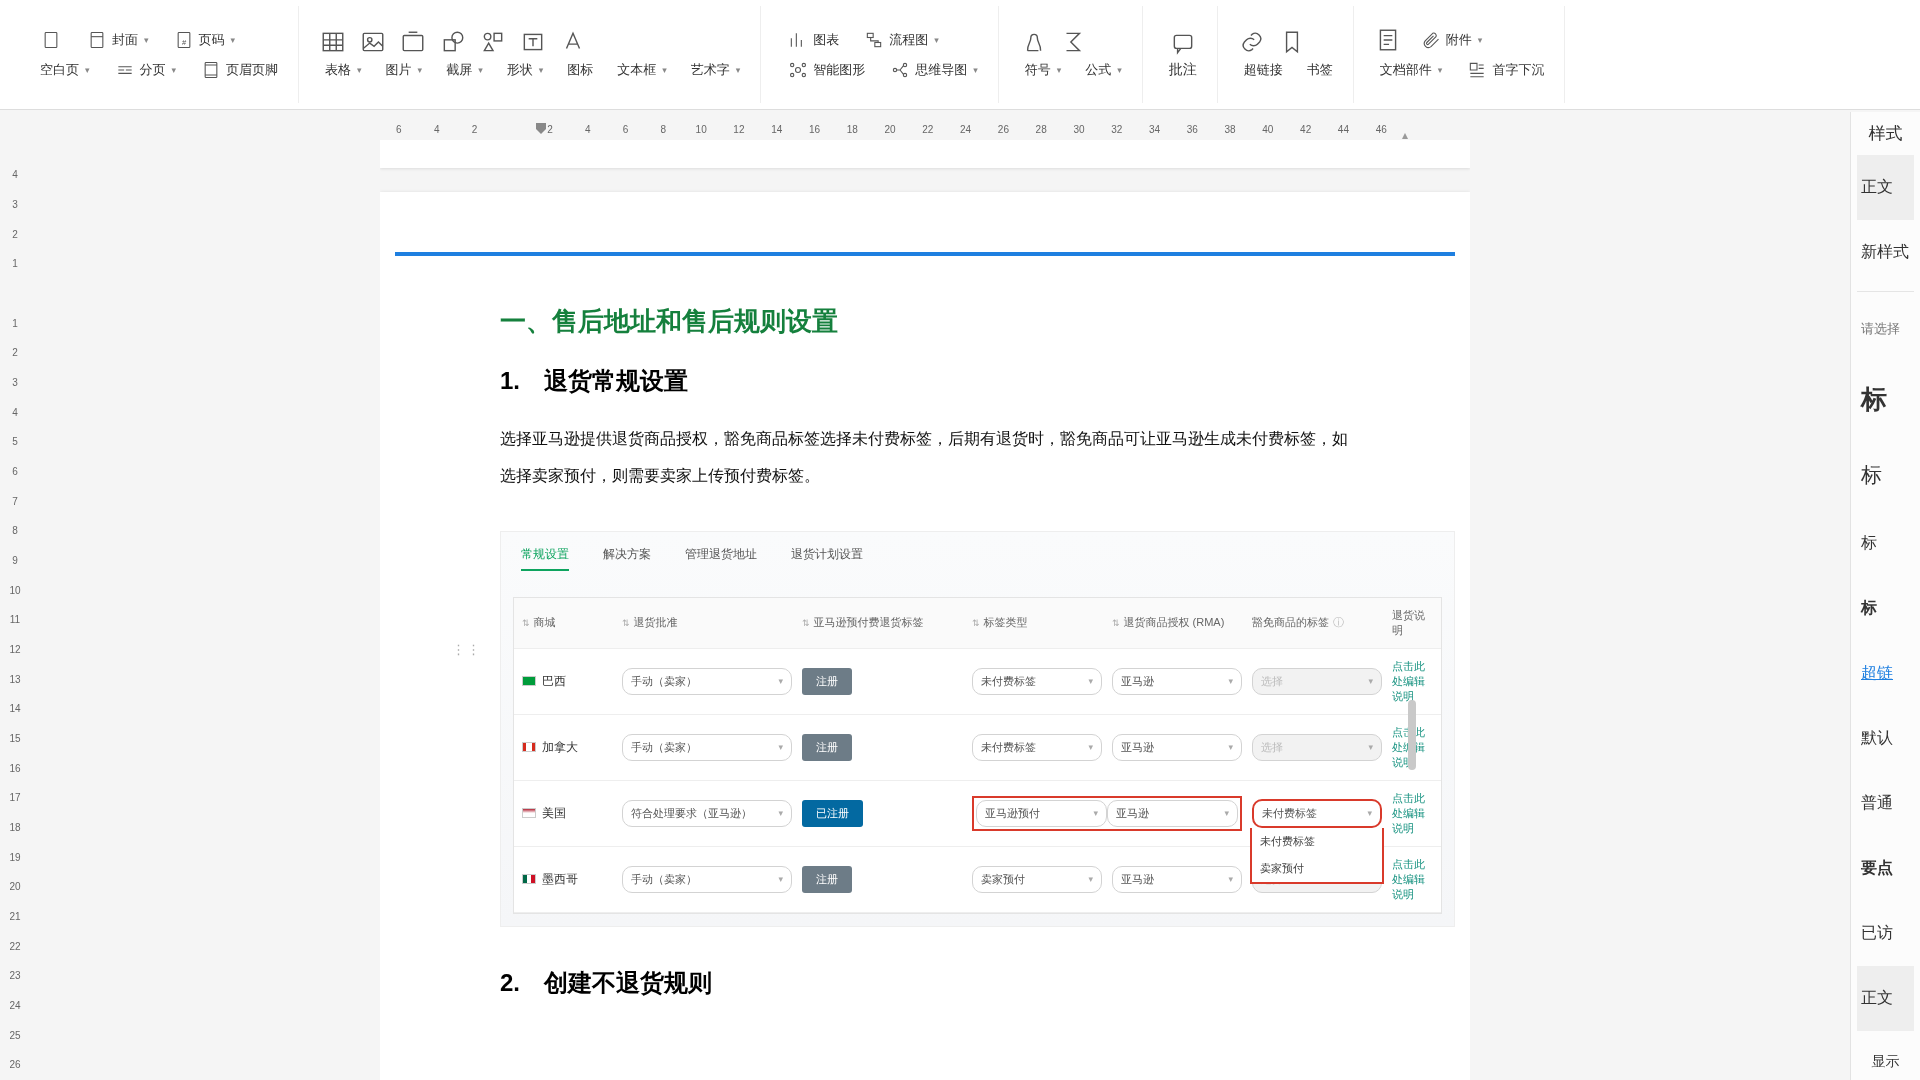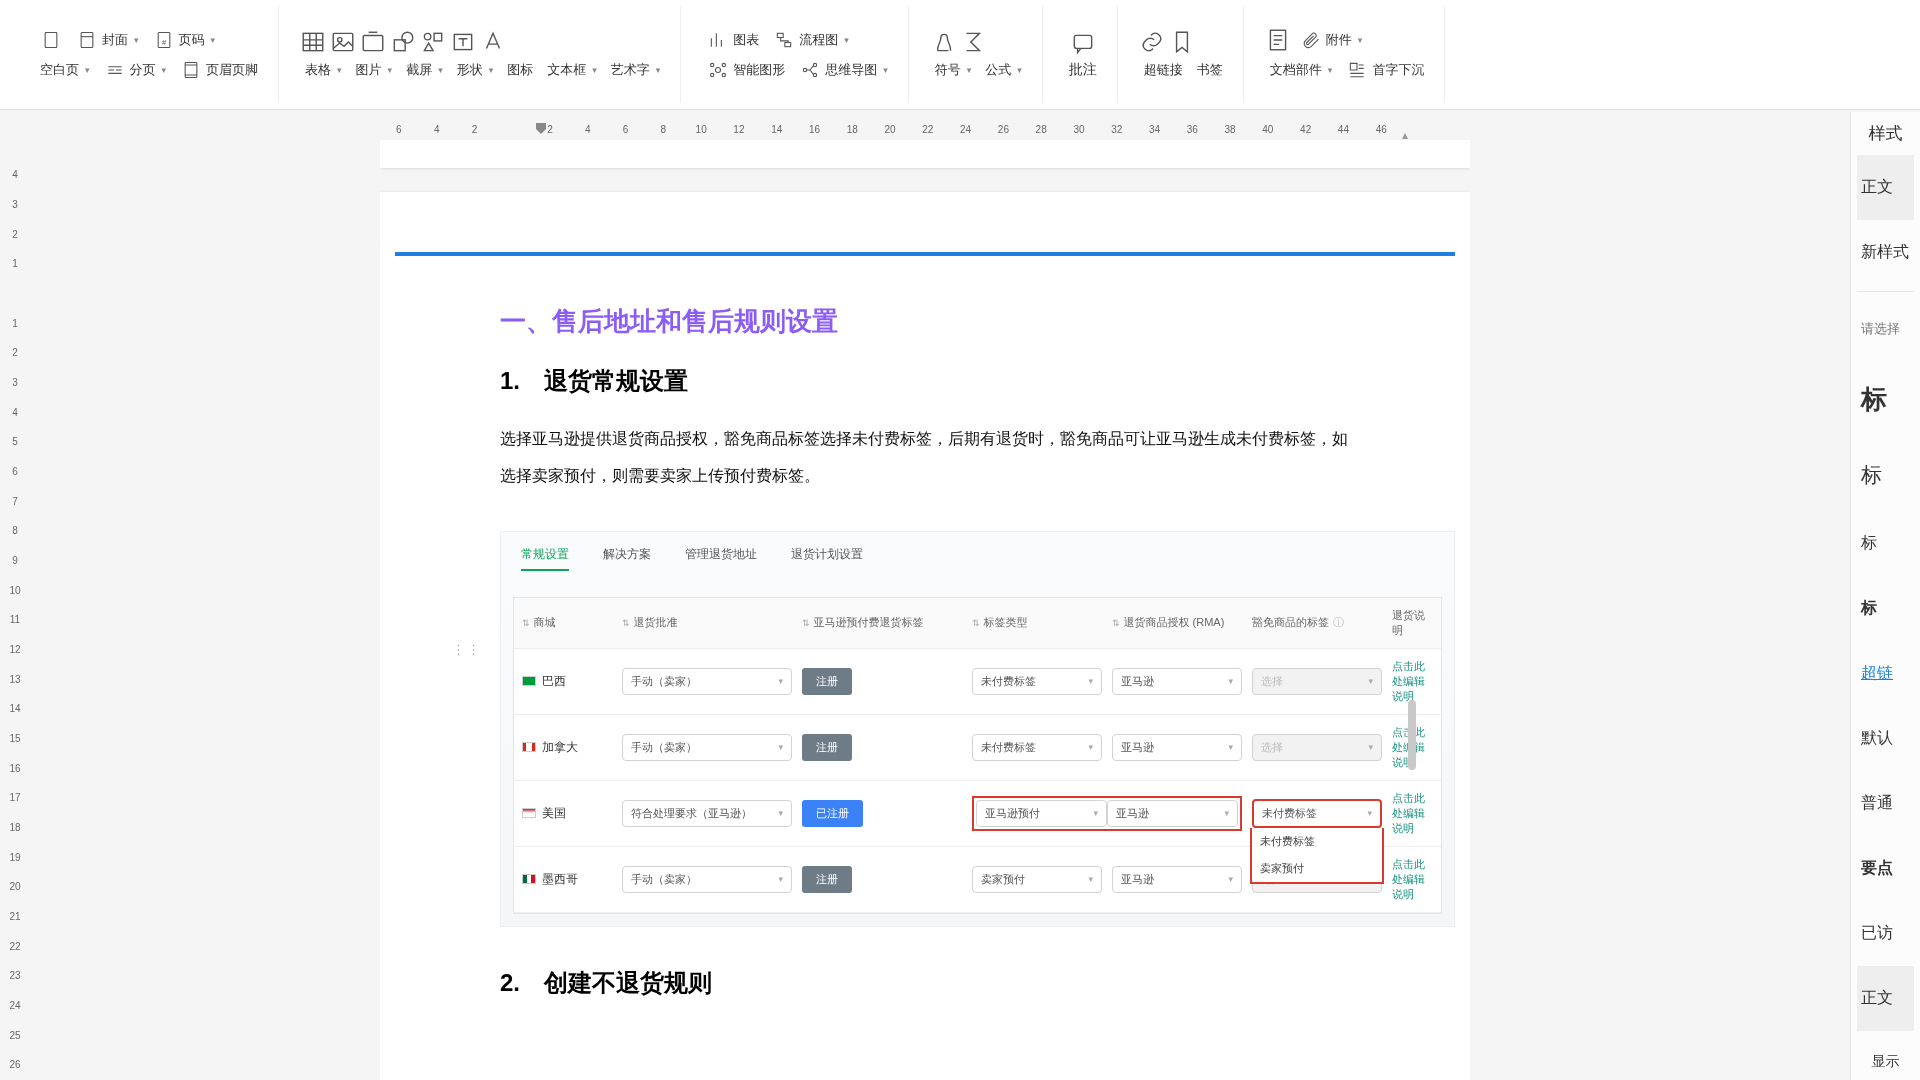"封面" .tb-row { gap: 2px -> 12px }
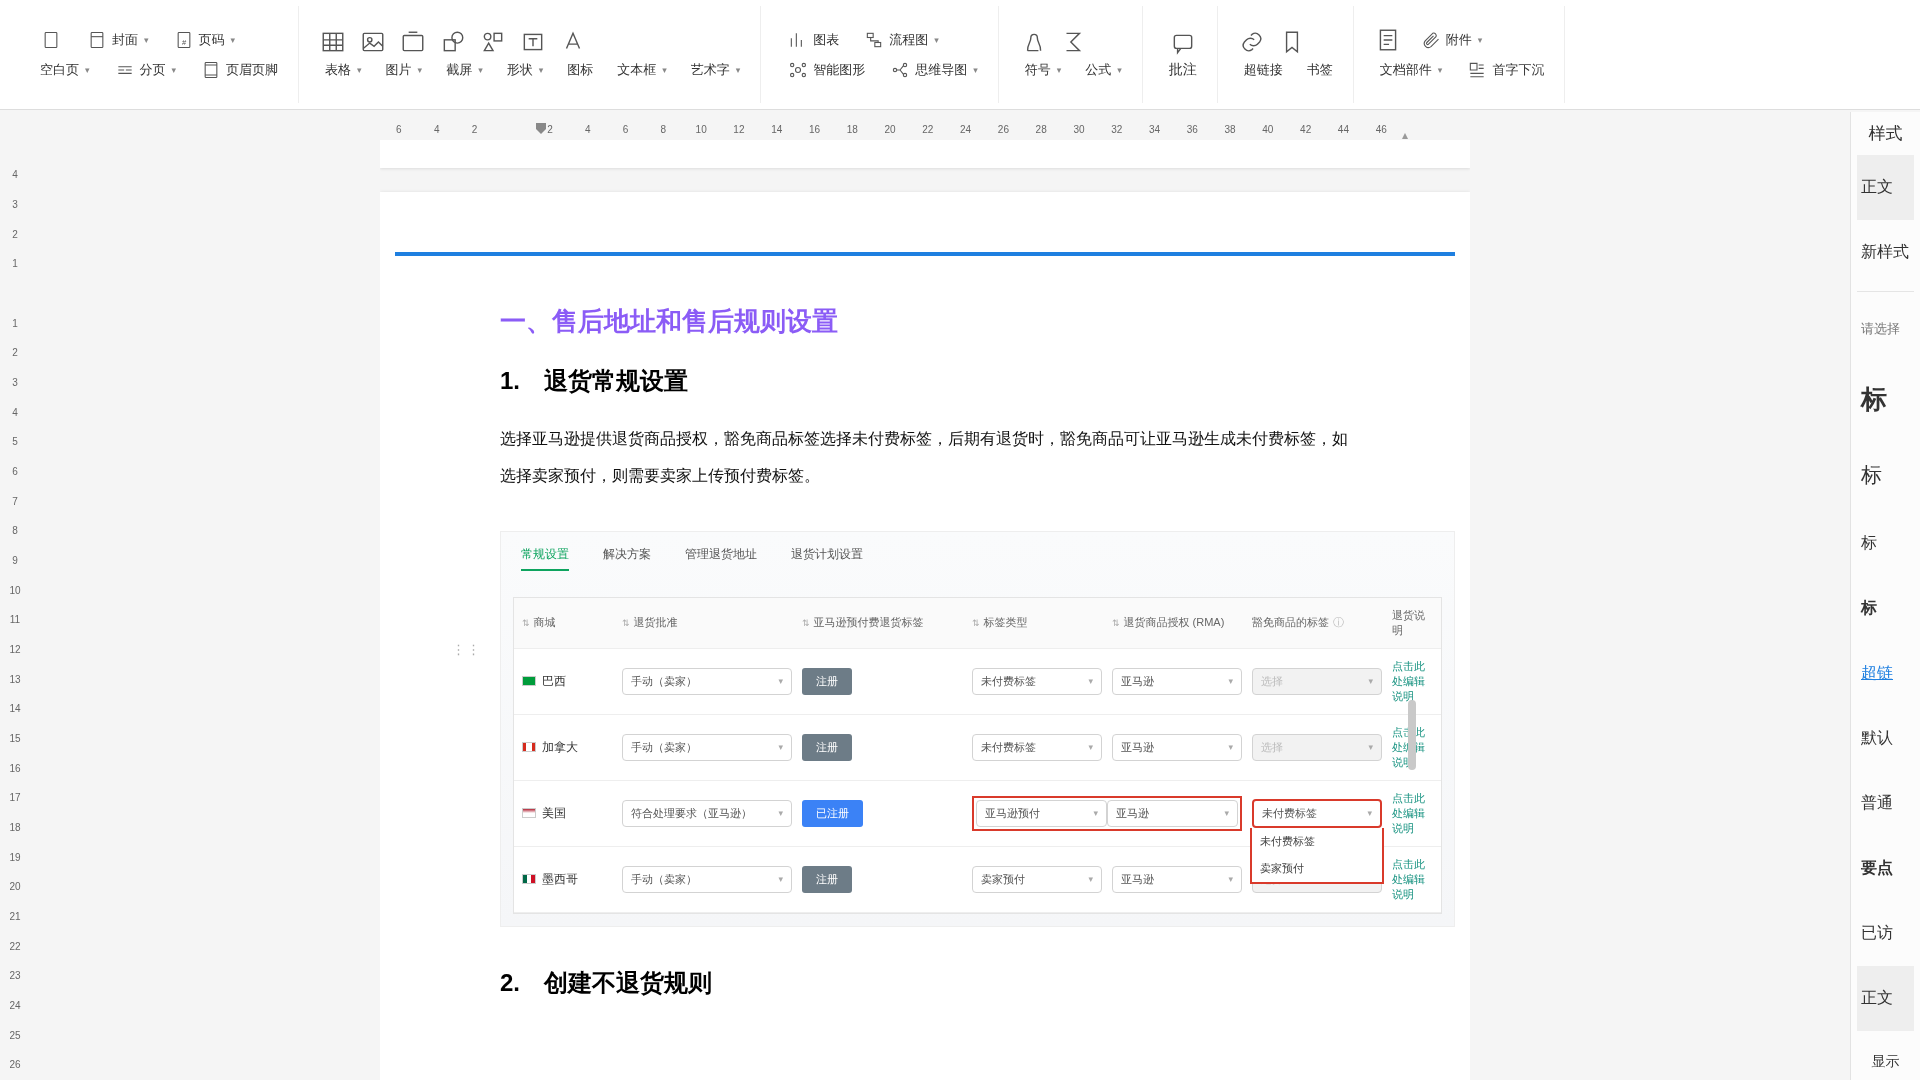"一、售后地址和售后规则设置" .h1 { color: #8b5cf6 -> #15803d }
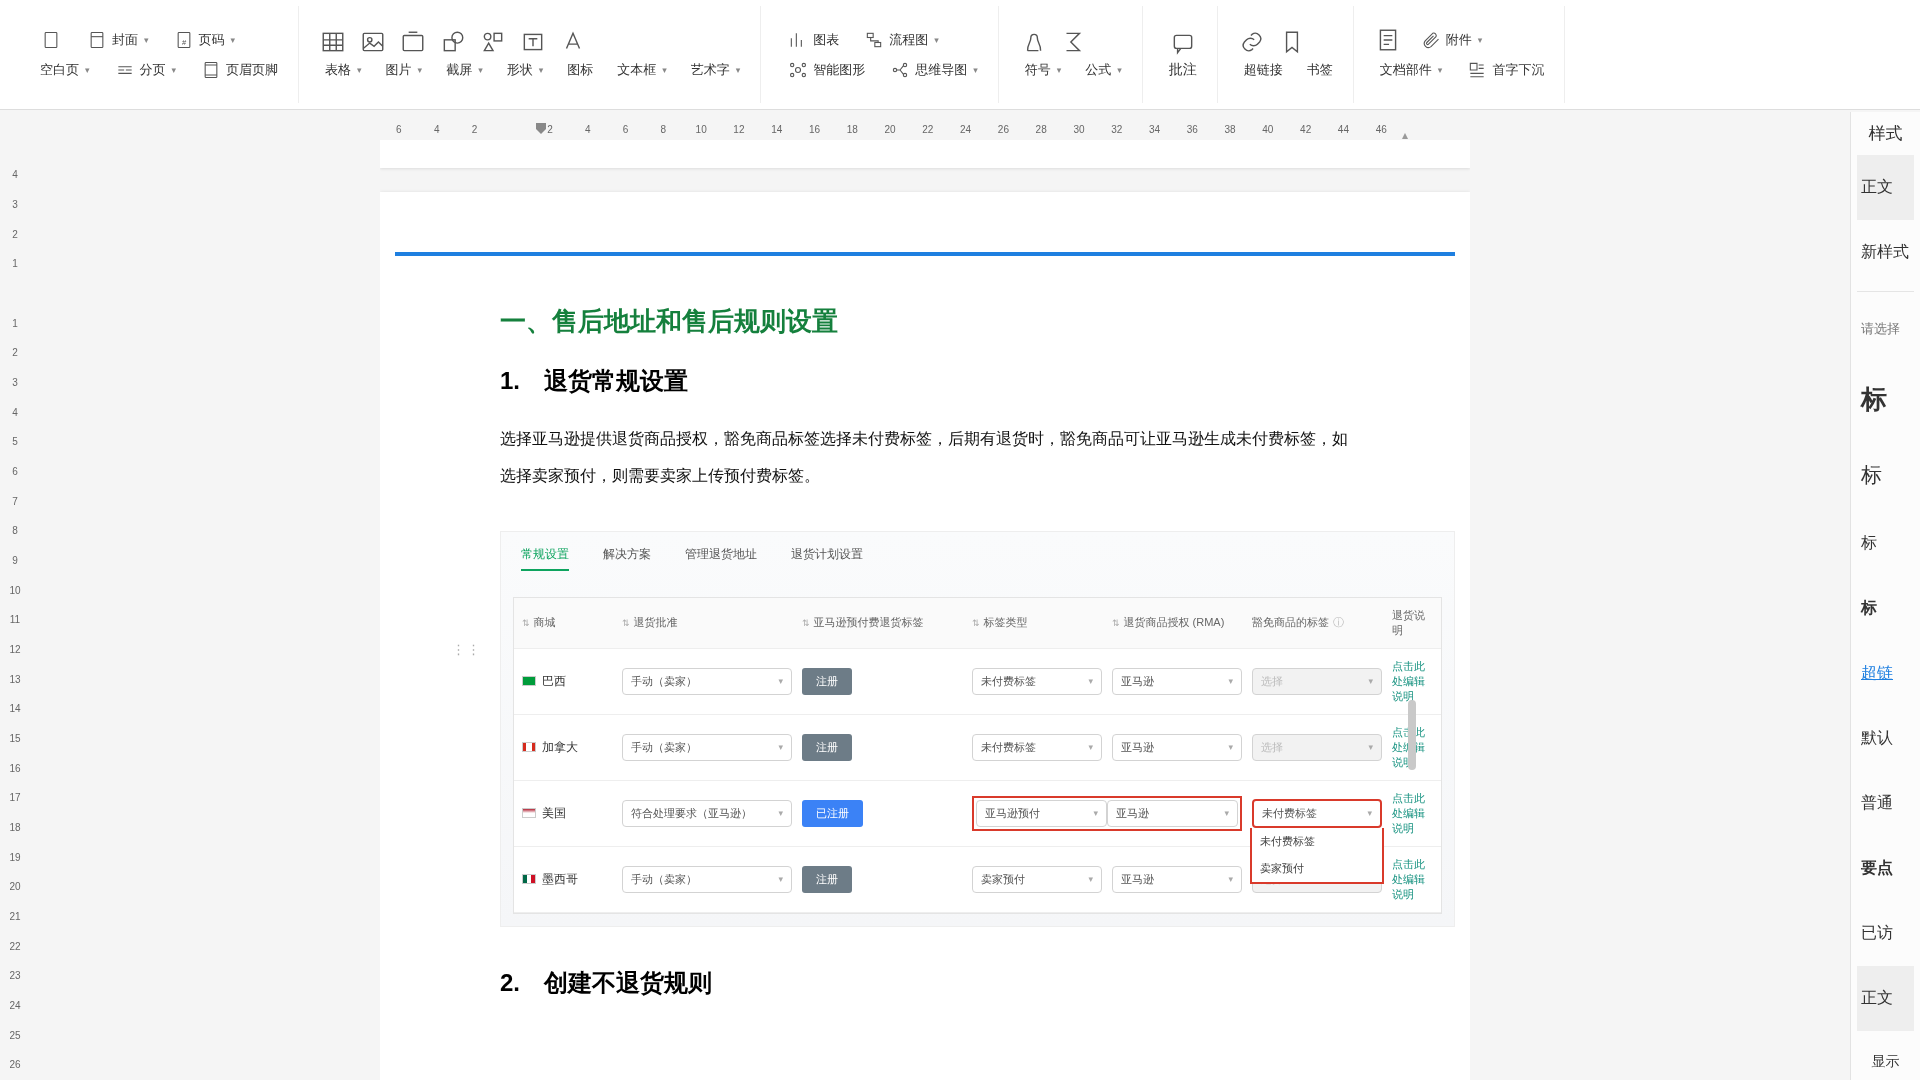"手动（卖家）" .ss-sel { border-radius: 4px -> 10px }
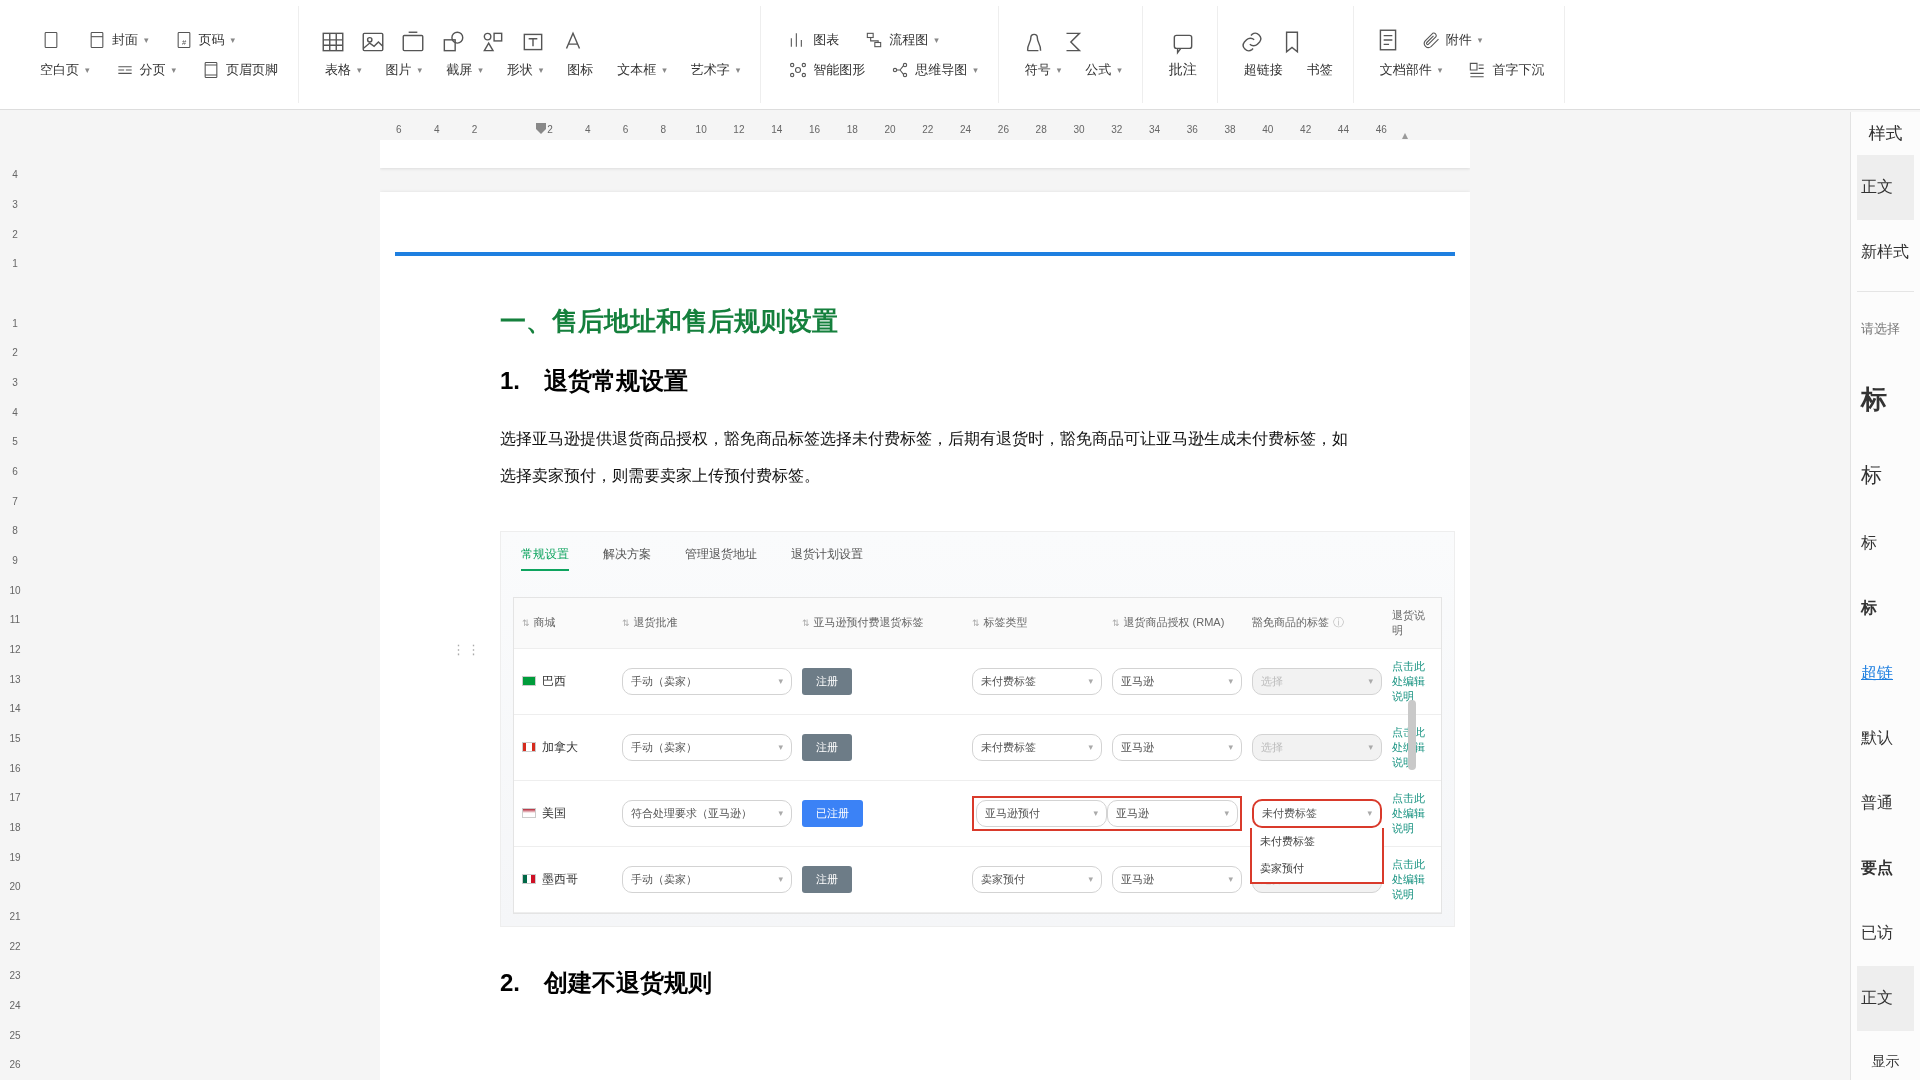"已注册" .ss-btn.dark { background: #3b82f6 -> #0369a1 }
